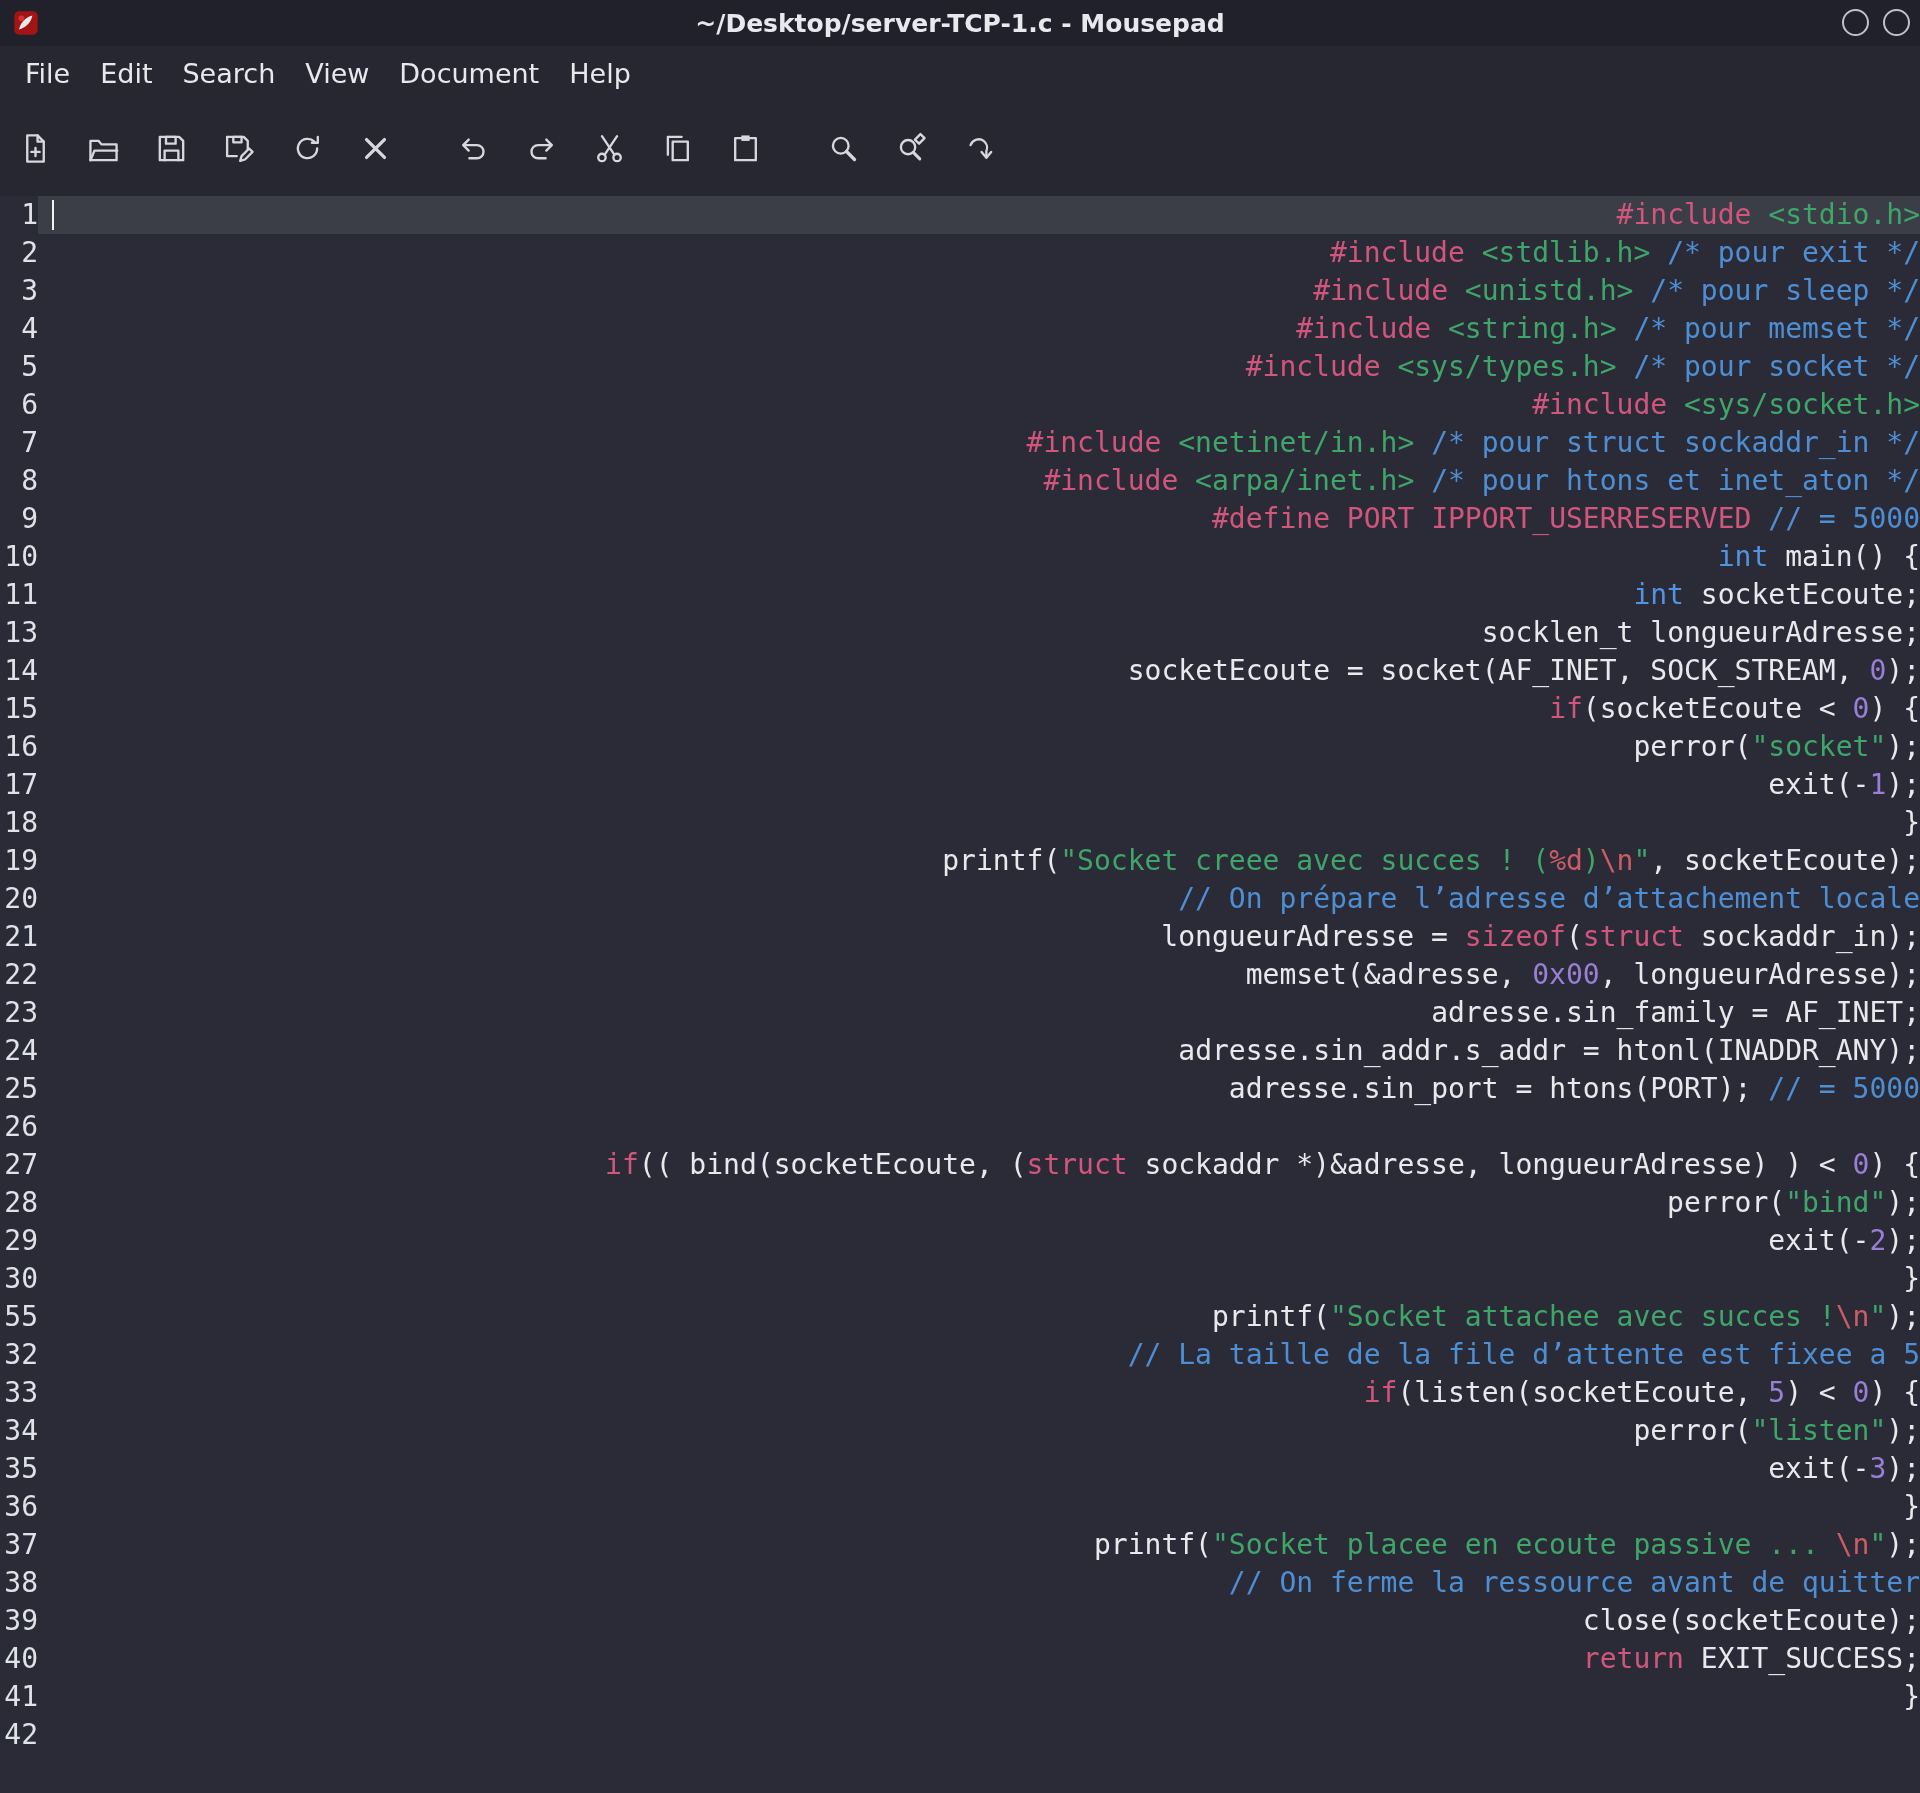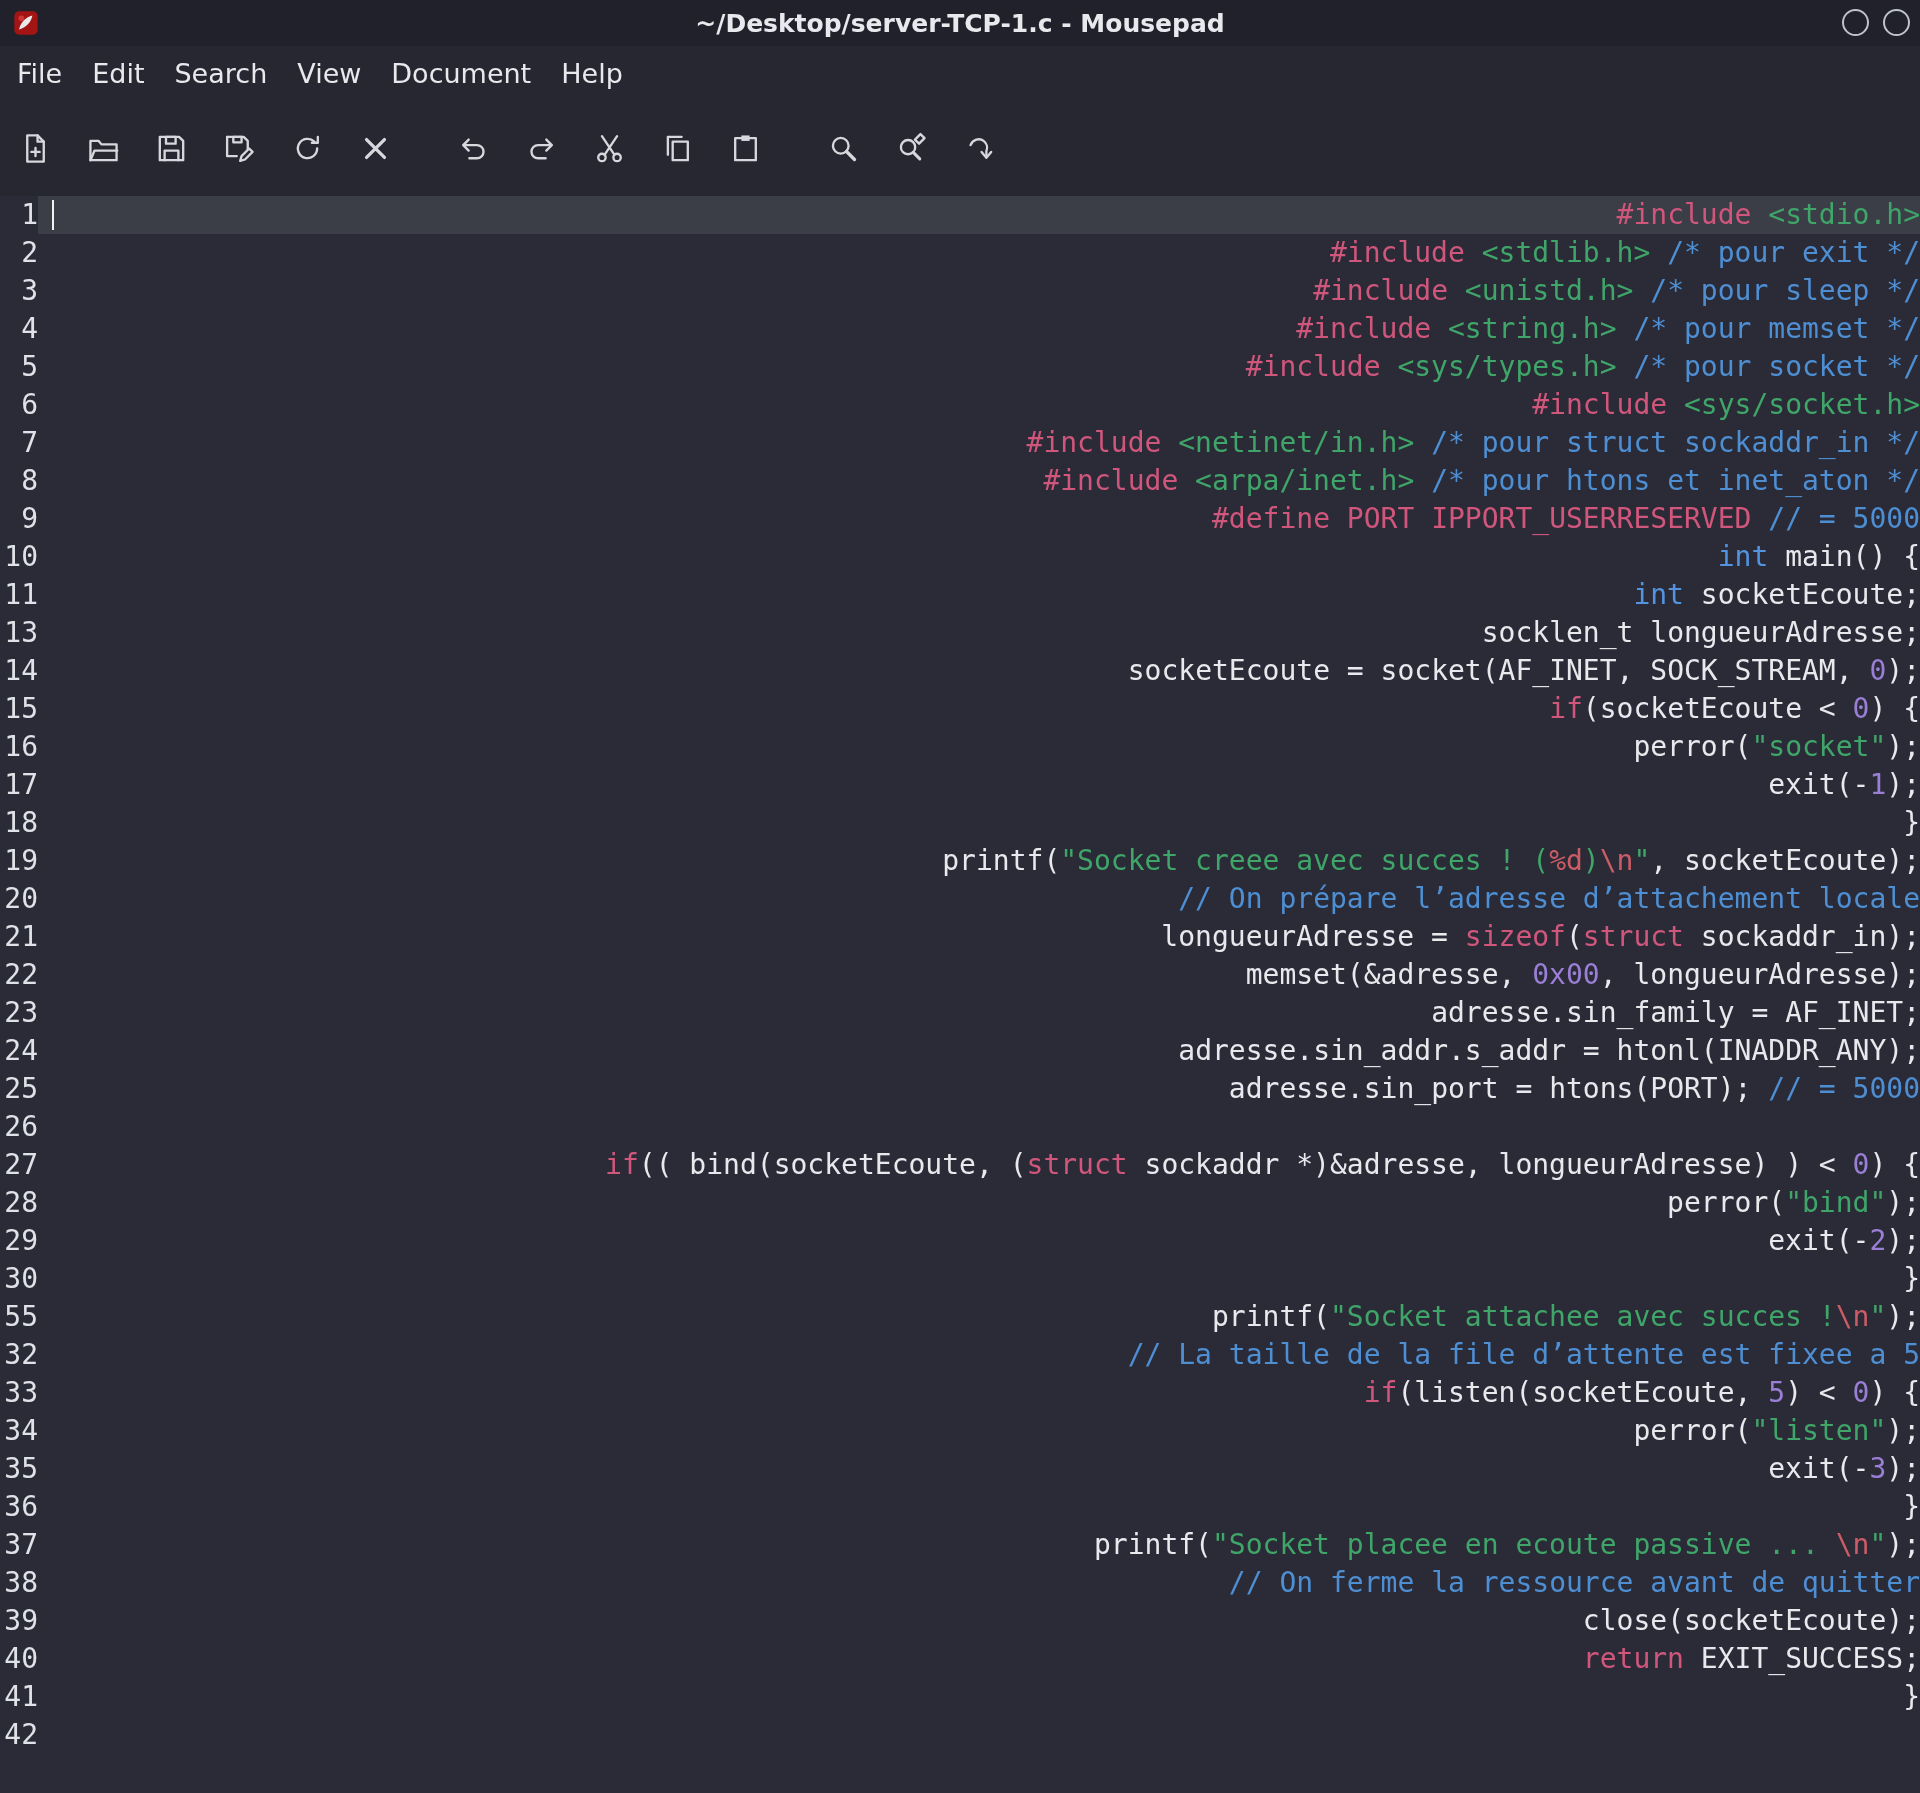"File" .menubar { padding-left: 2px -> 10px }
